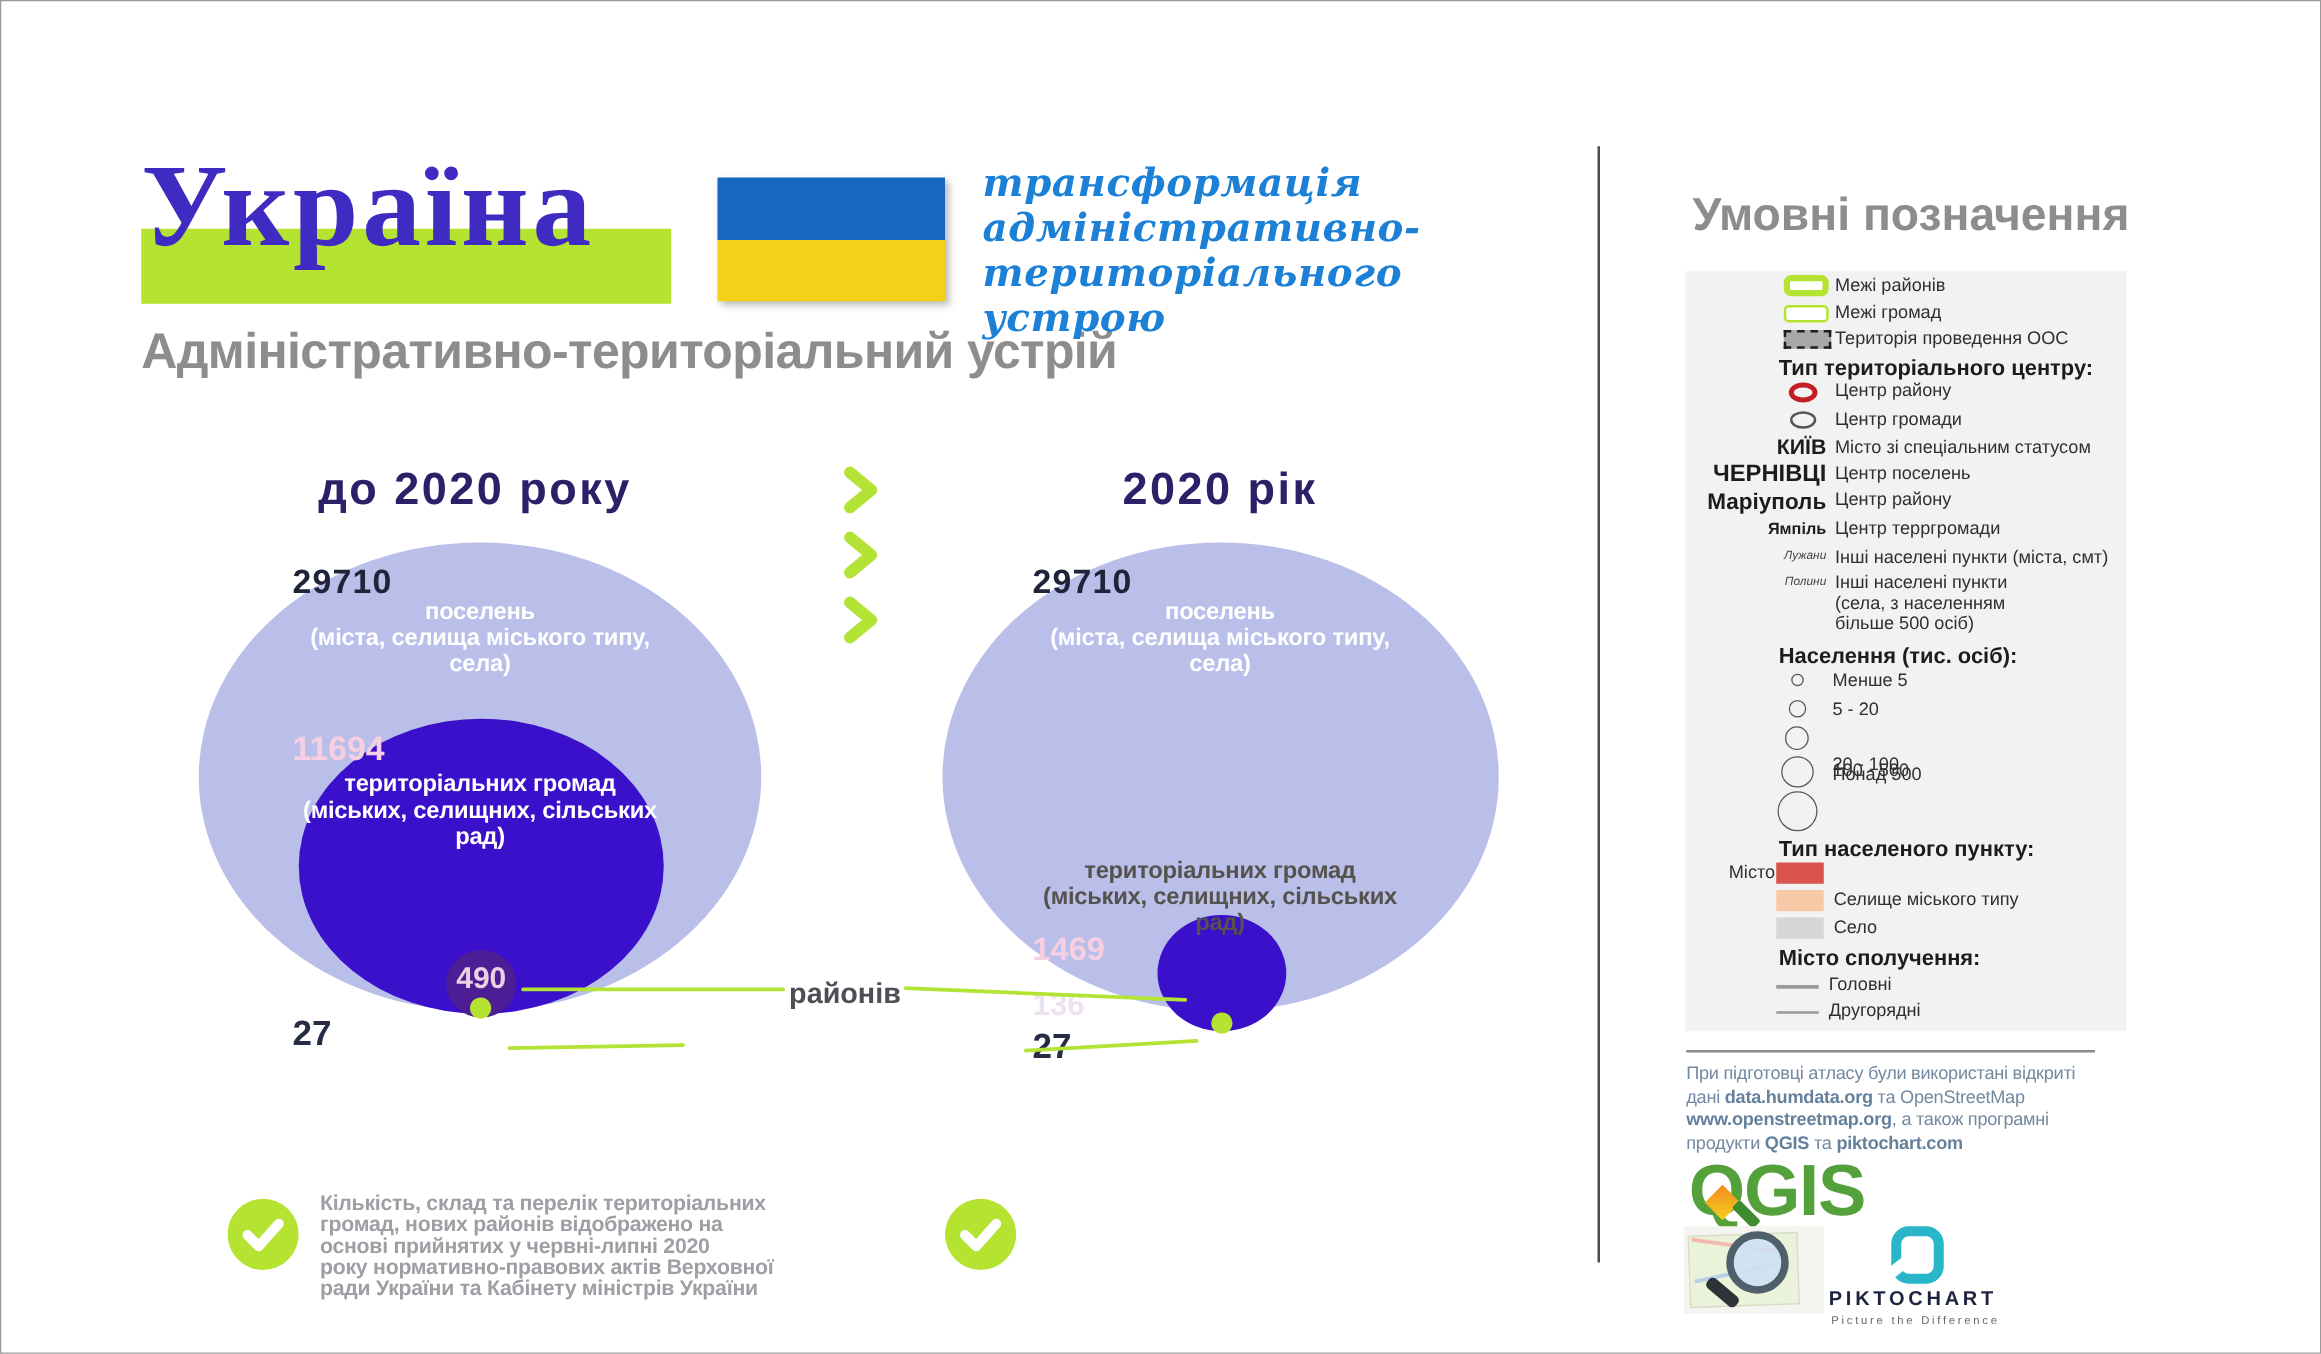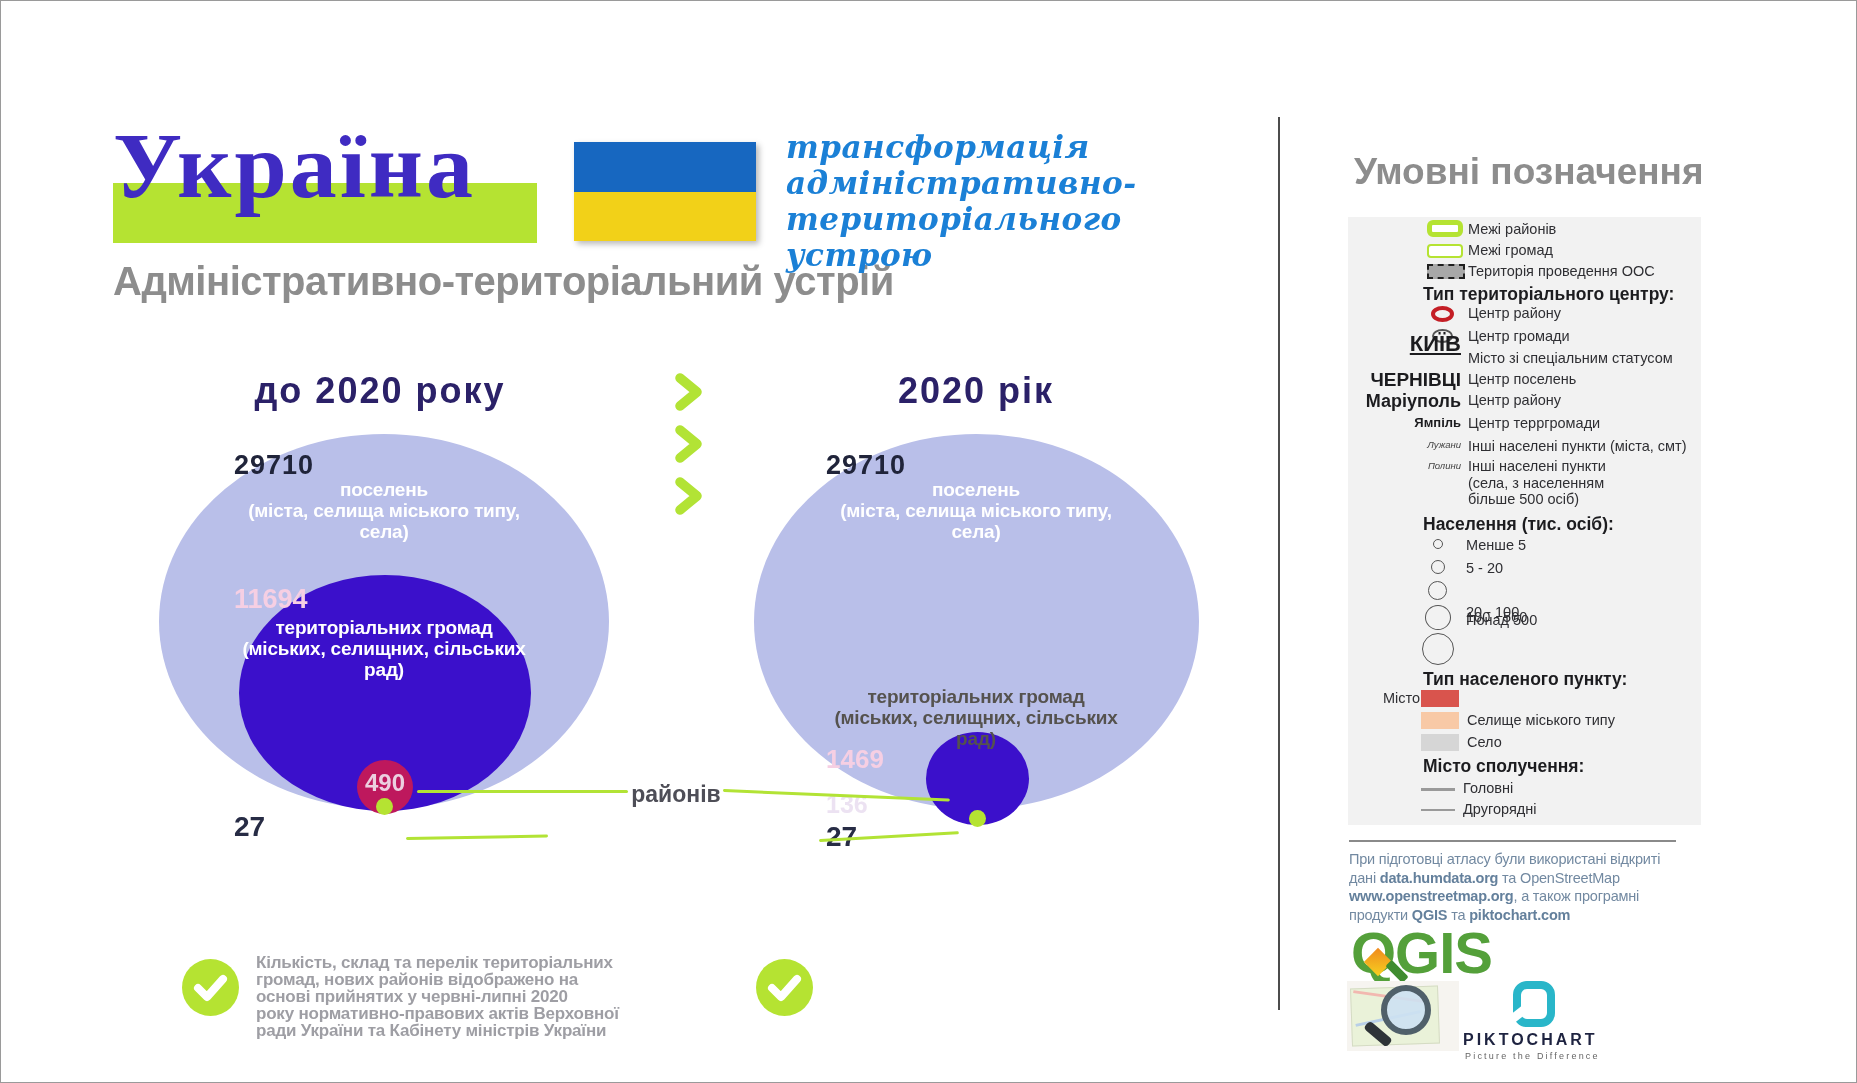"КИЇВ" .s-kyiv { font-size: 22px -> 17px; text-decoration: underline -> none; top: 330px -> 347px }
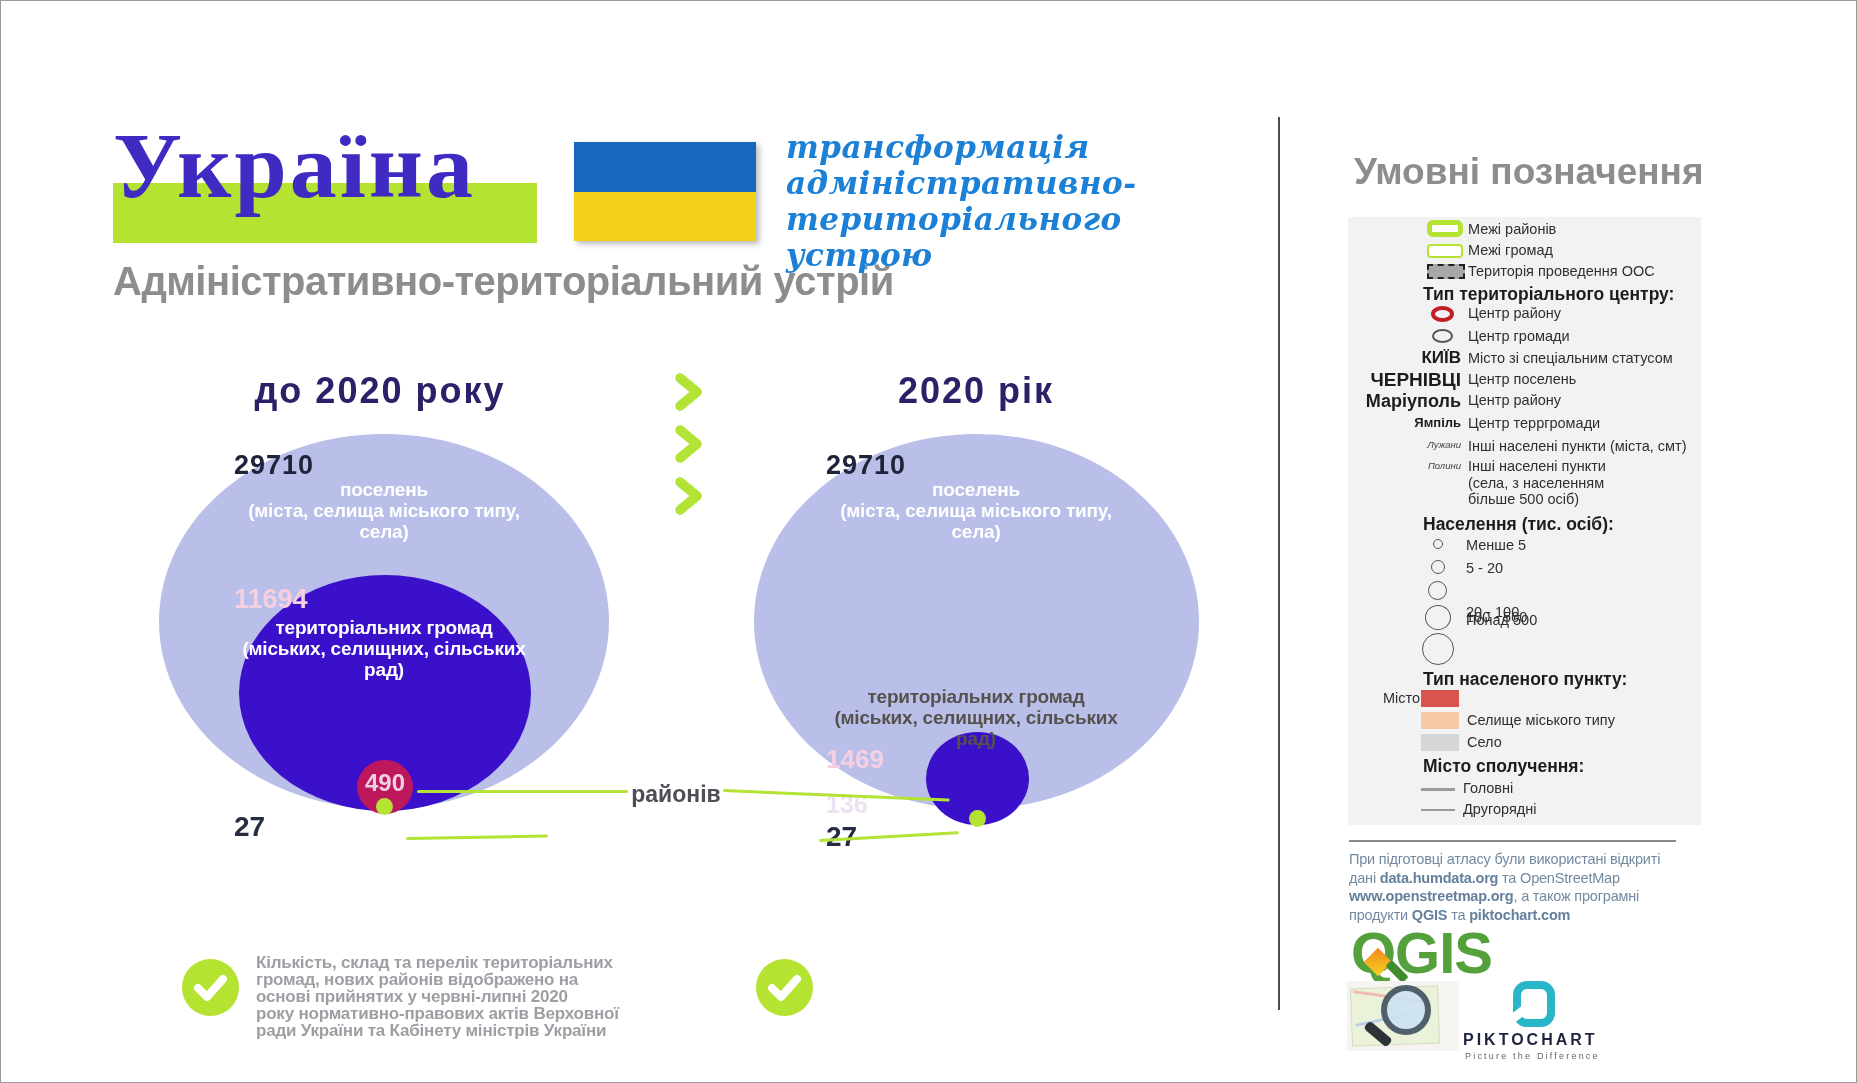"490" .slate { background: #be185d -> #4c1d95 }
